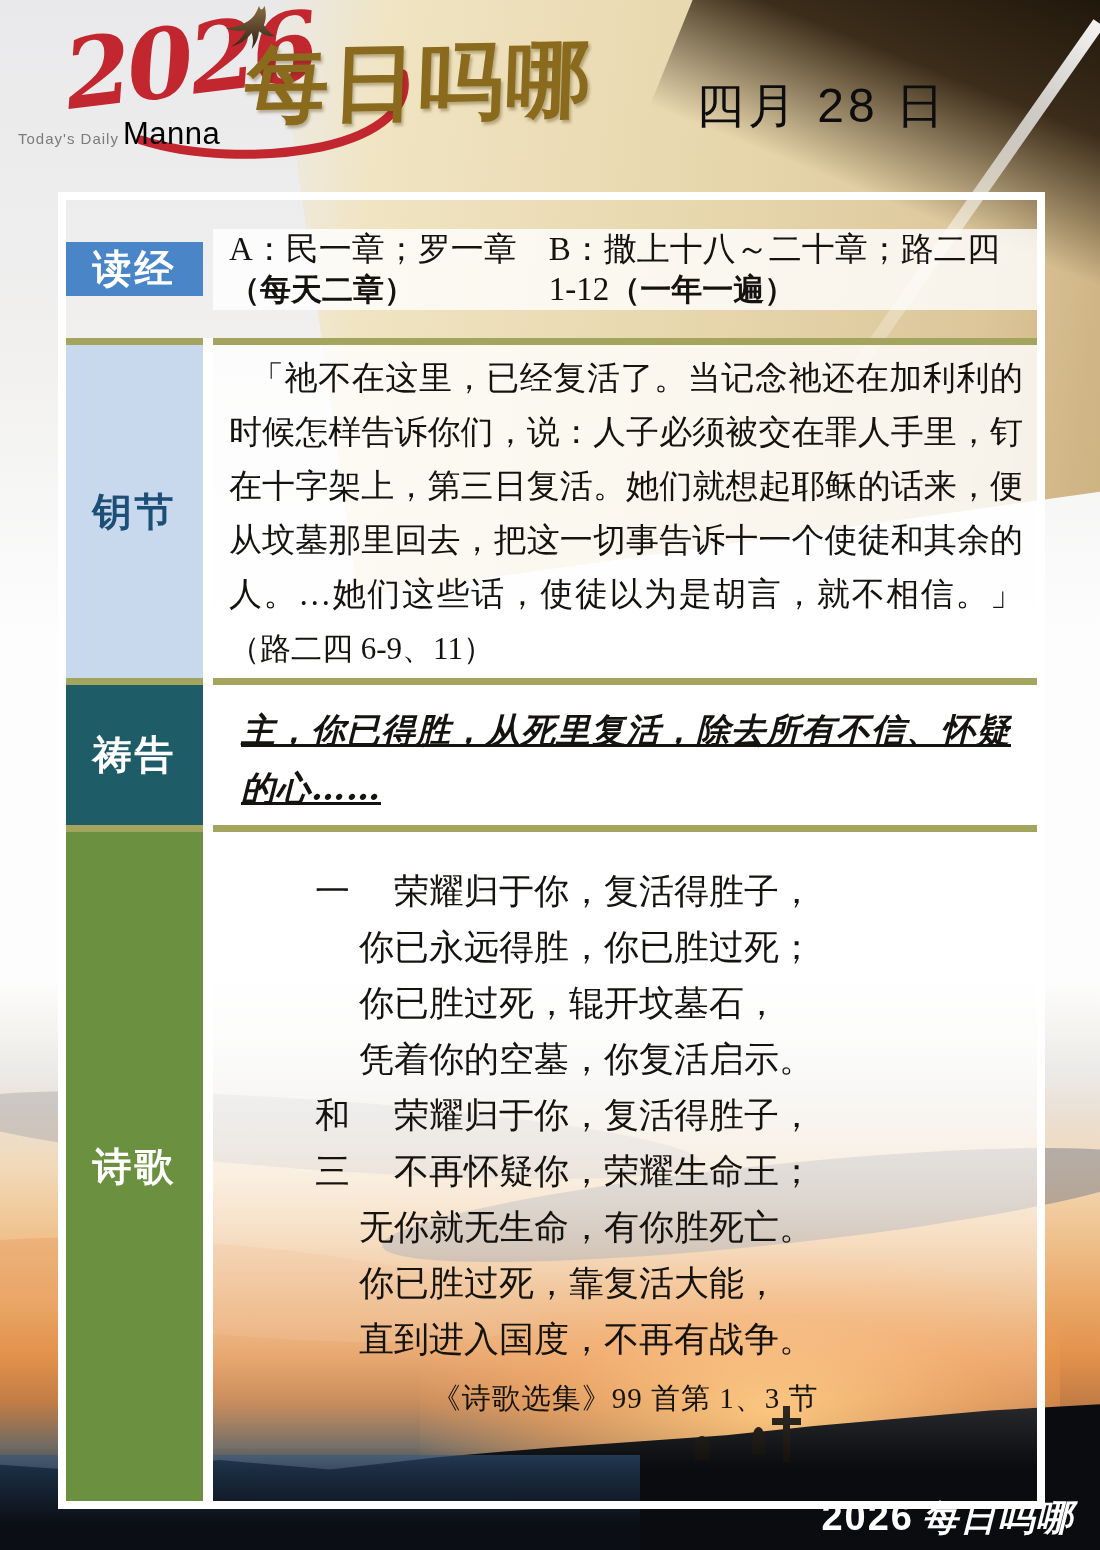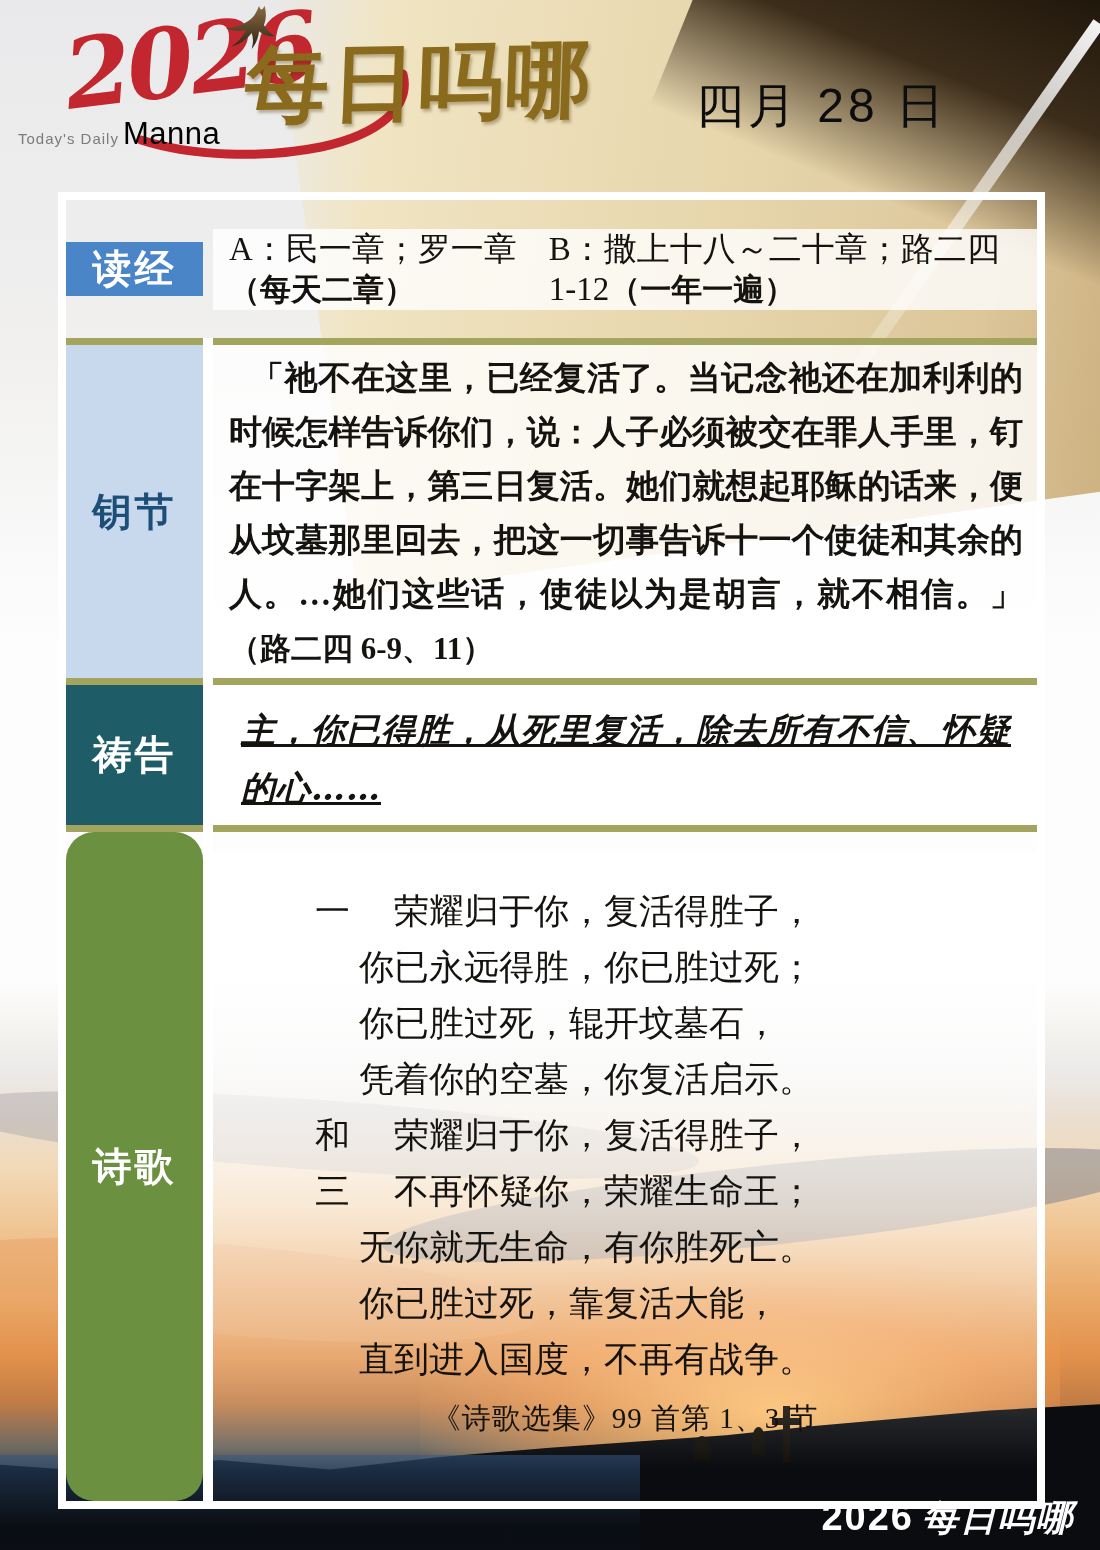"「祂不在这里，已经复活了。当记念祂还在加利利的时候怎样告诉你们，说：人子必须被交" .keyverse-text { font-weight: bold -> none }
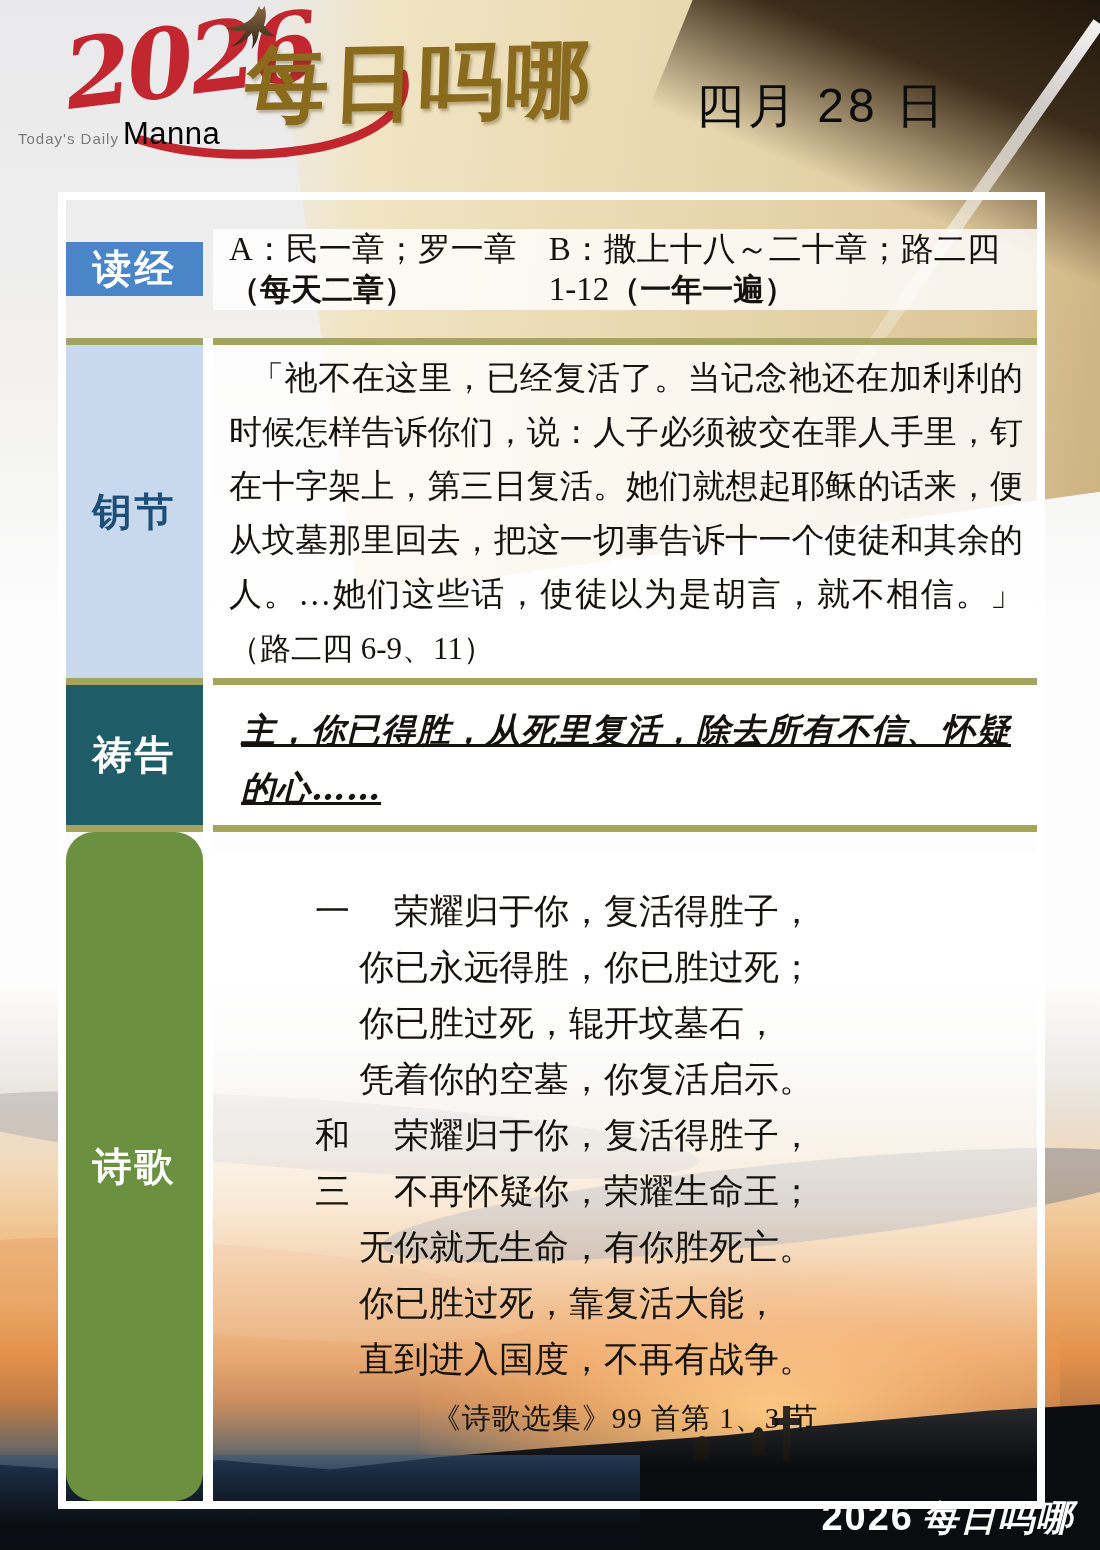"一 荣耀归于你，复活得胜子，" .content-hymn { margin-top: 20px -> none }
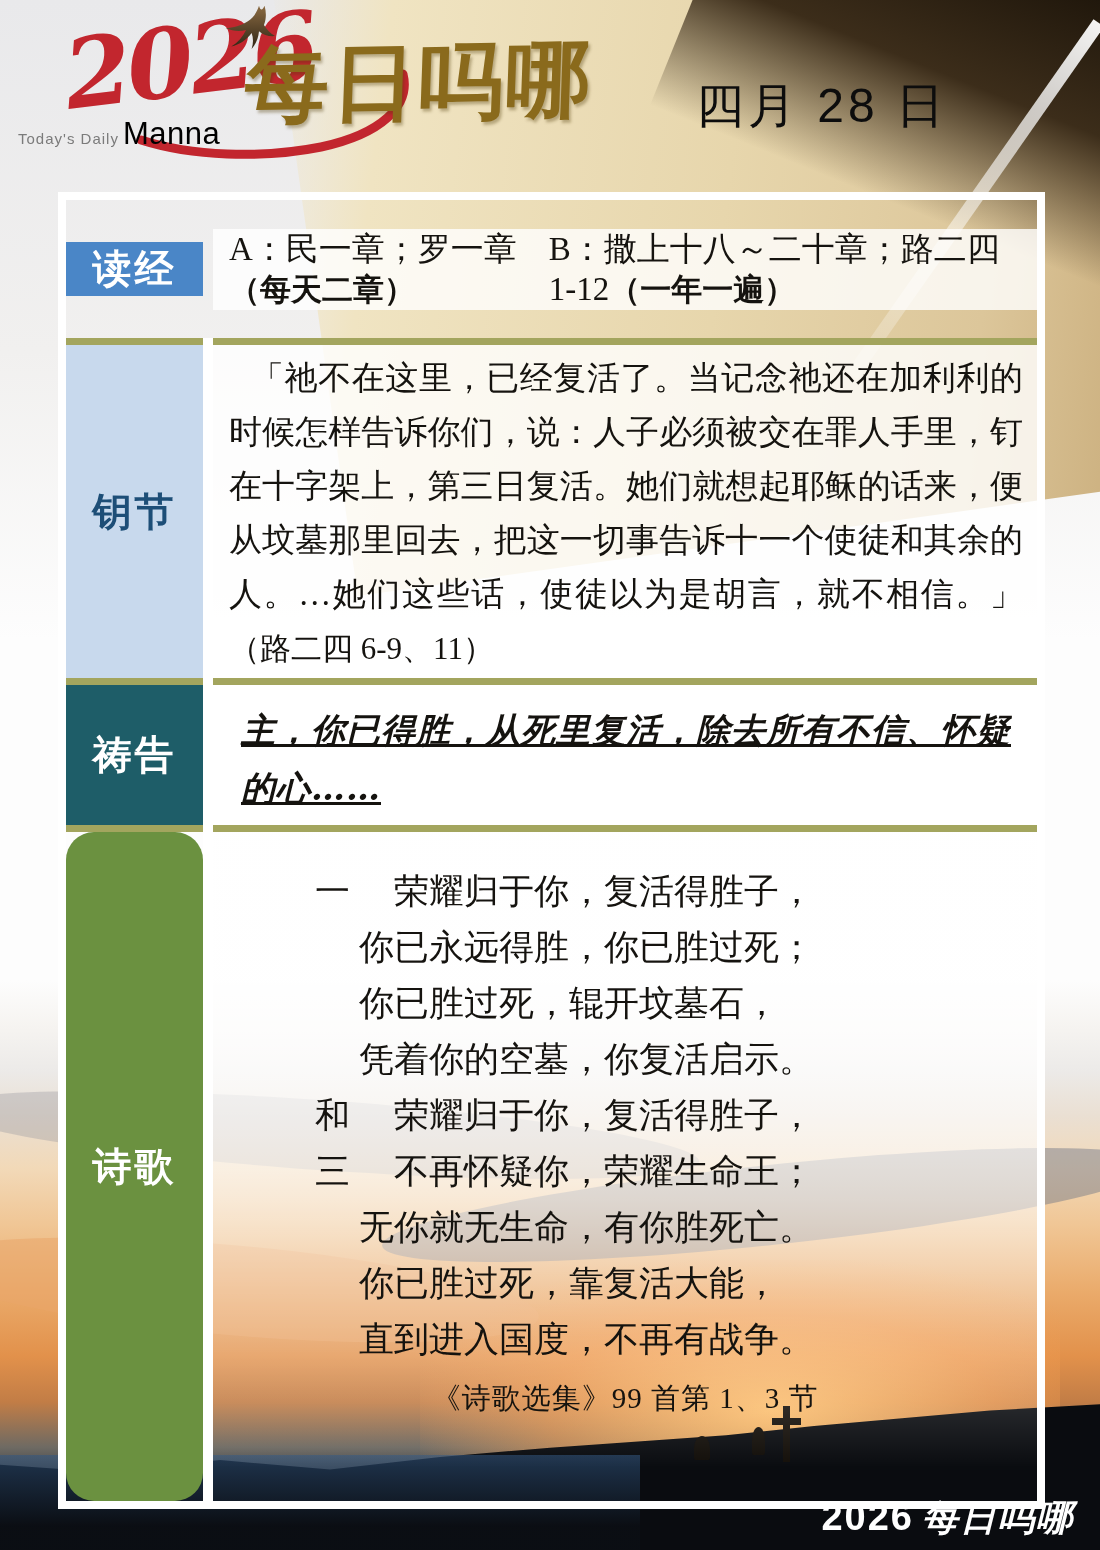"诗歌" .label-hymn { border-radius: 28px -> none }
